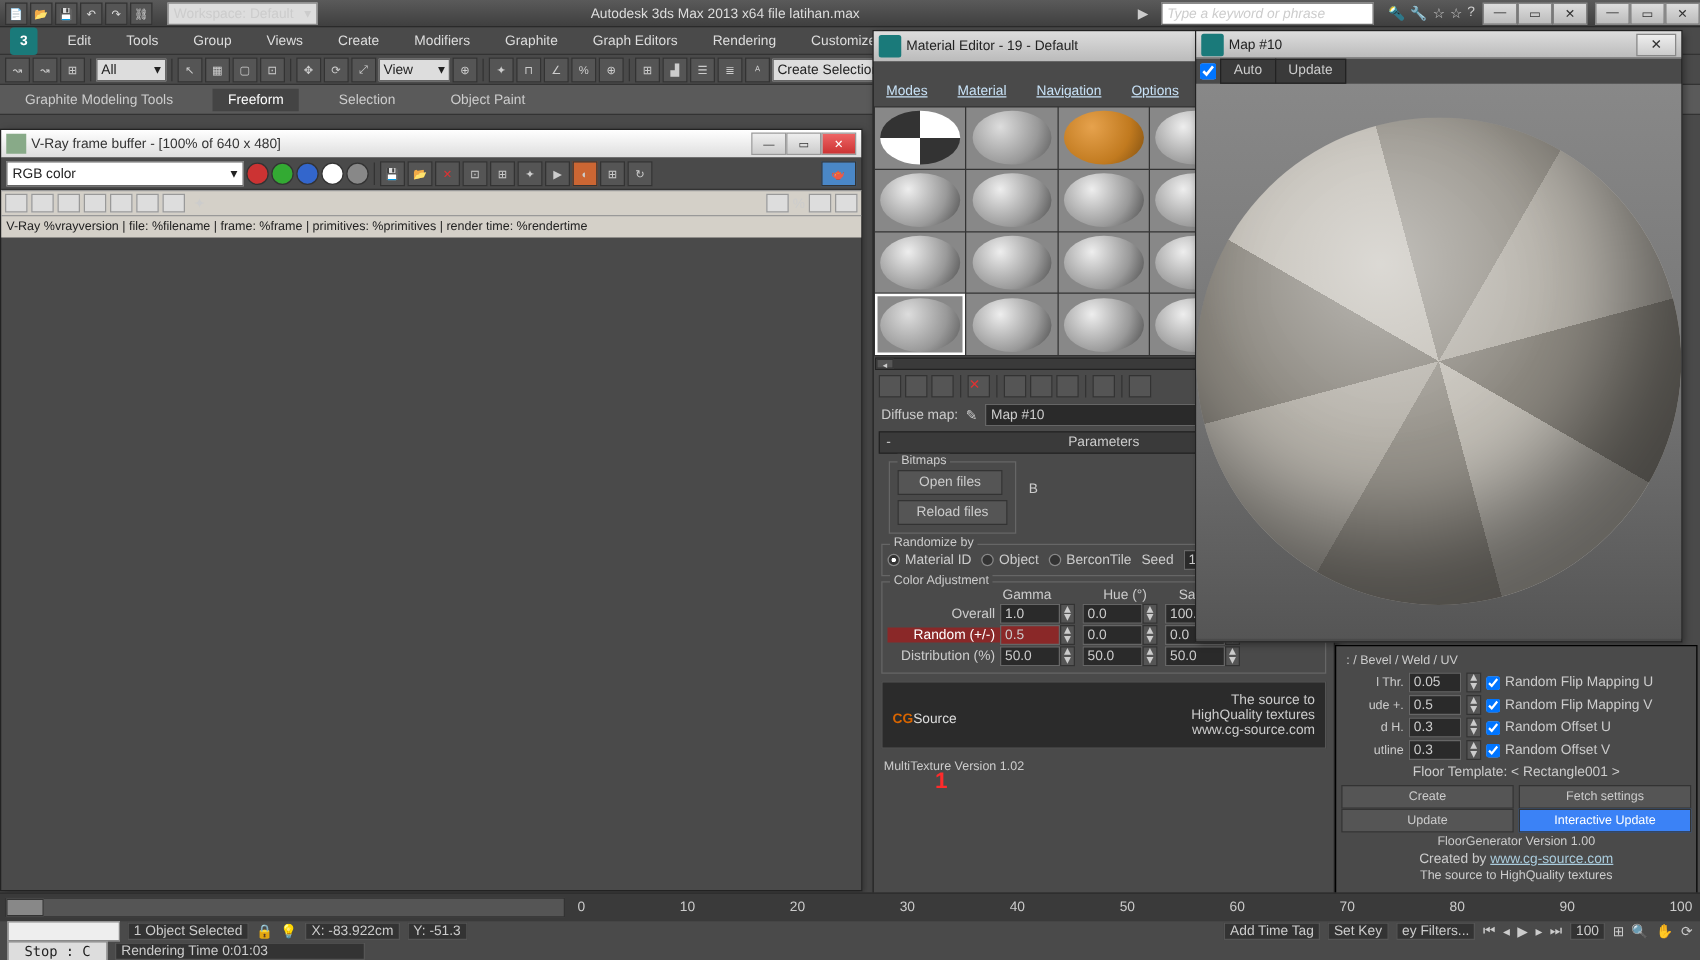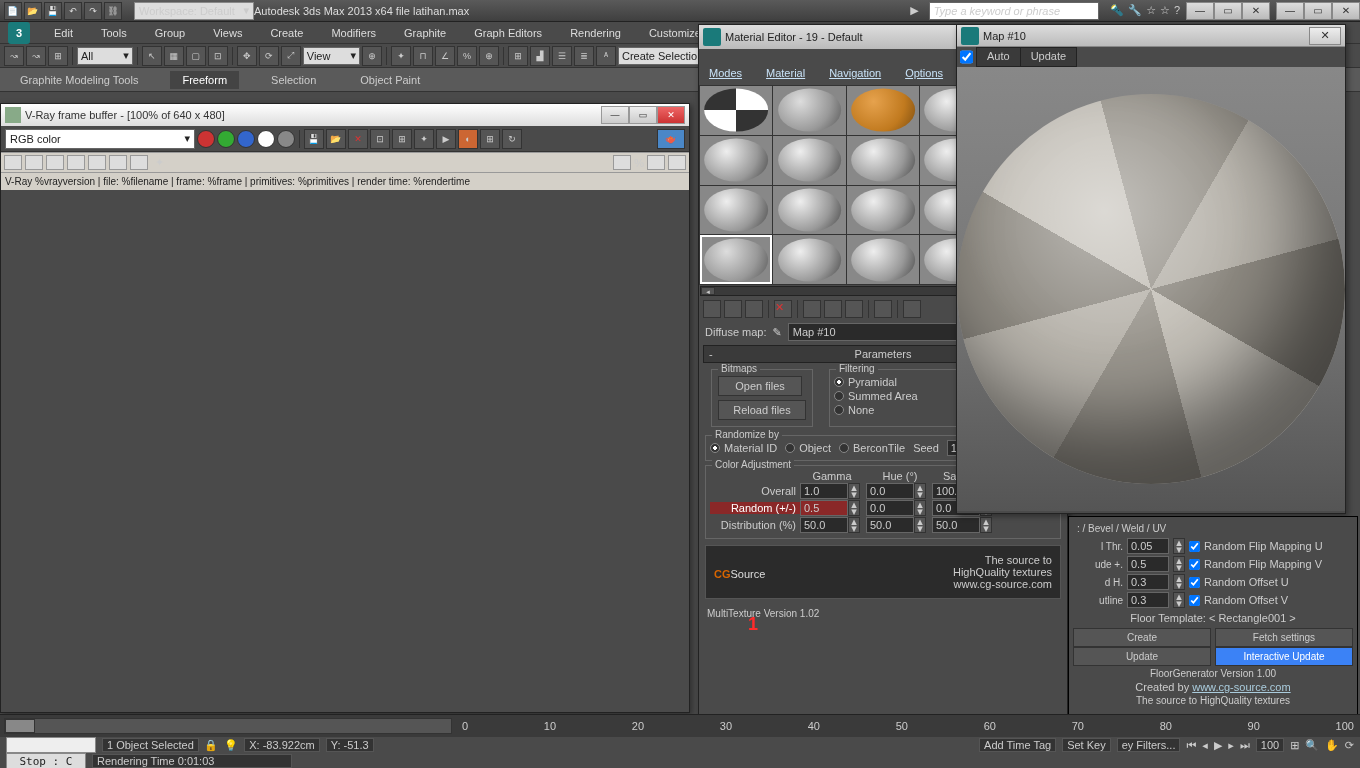"Autodesk 3ds Max 2013 x64" .titlebar-center { text-align: left -> center }
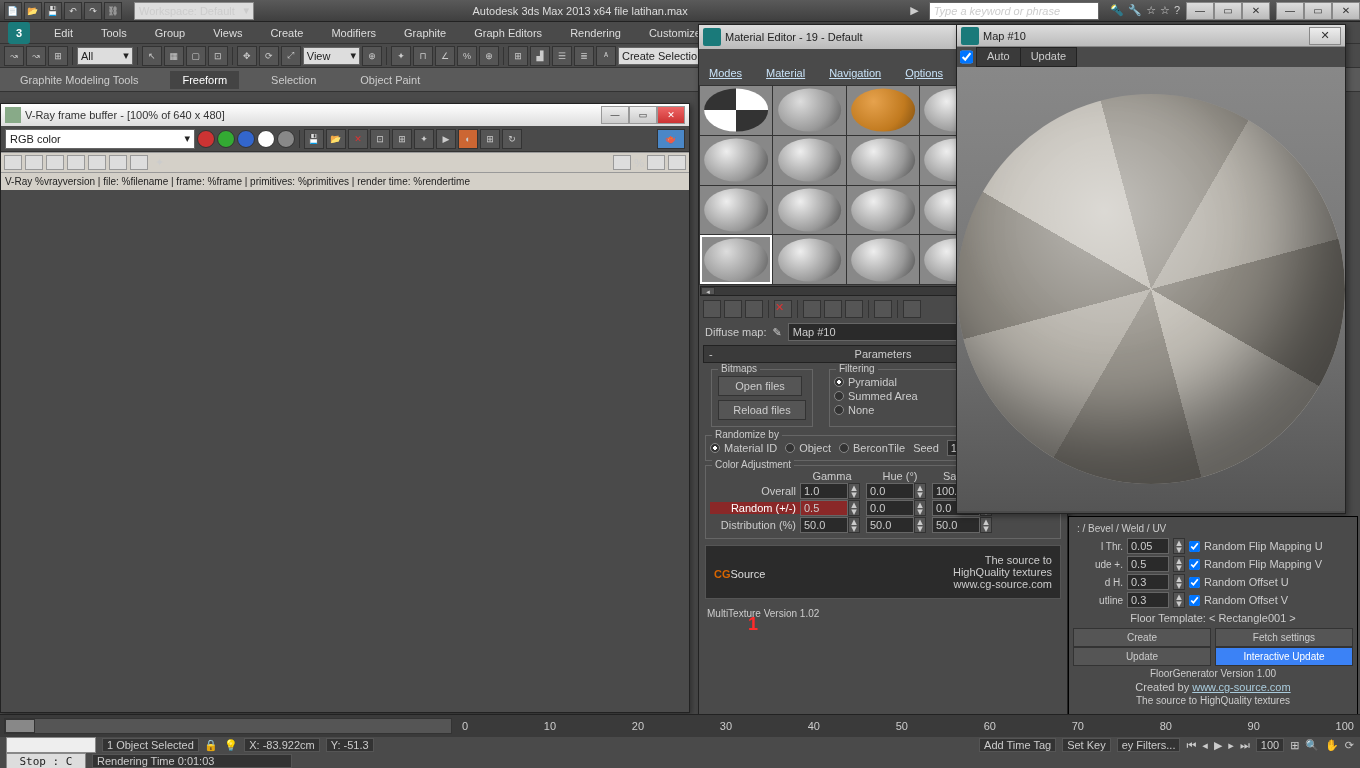"Filtering" div.me-group { html: <div> <div>Filtering</div> <div> <input> <span>Pyramidal</span> </div> <div> <input> <span>Summed Area</span> </div> <div> <input> <span>None</span> </div> </div> -> none }
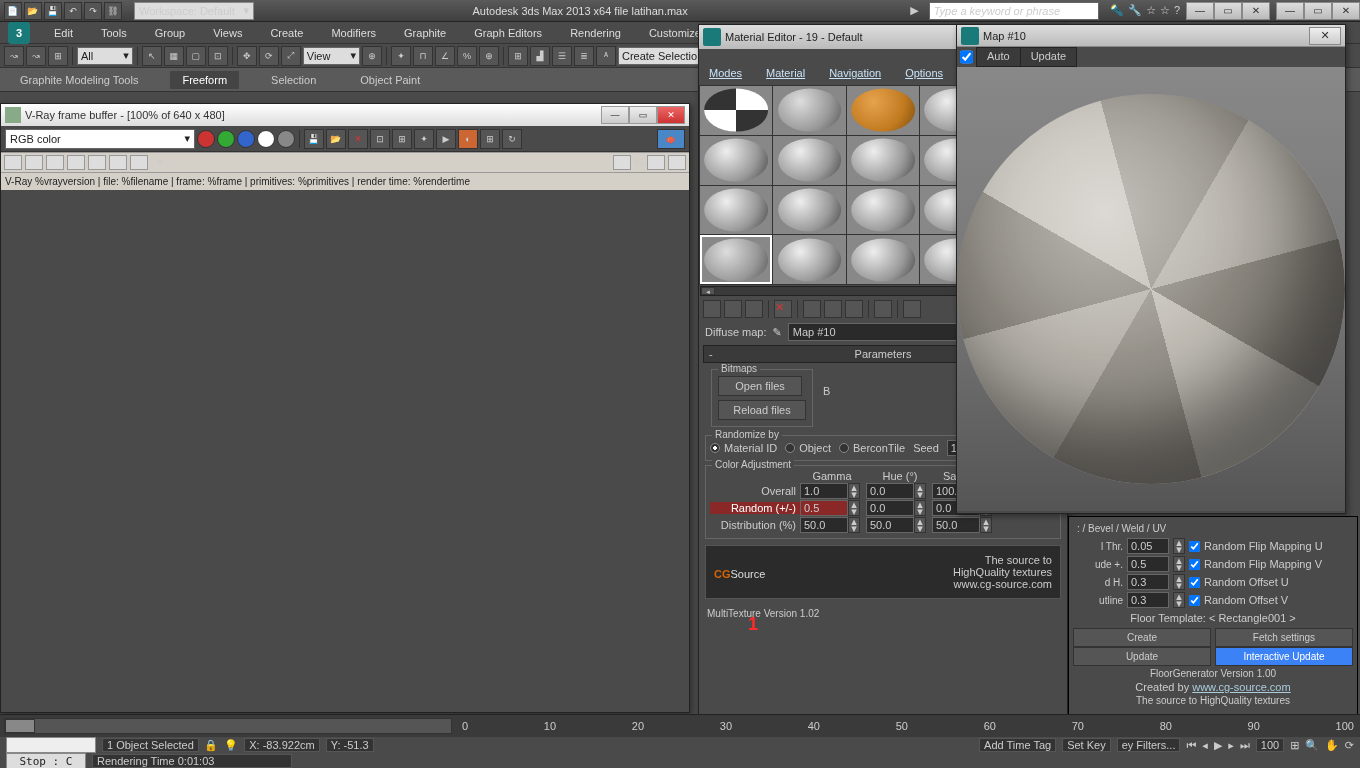"Gamma" div { text-align: center -> left }
